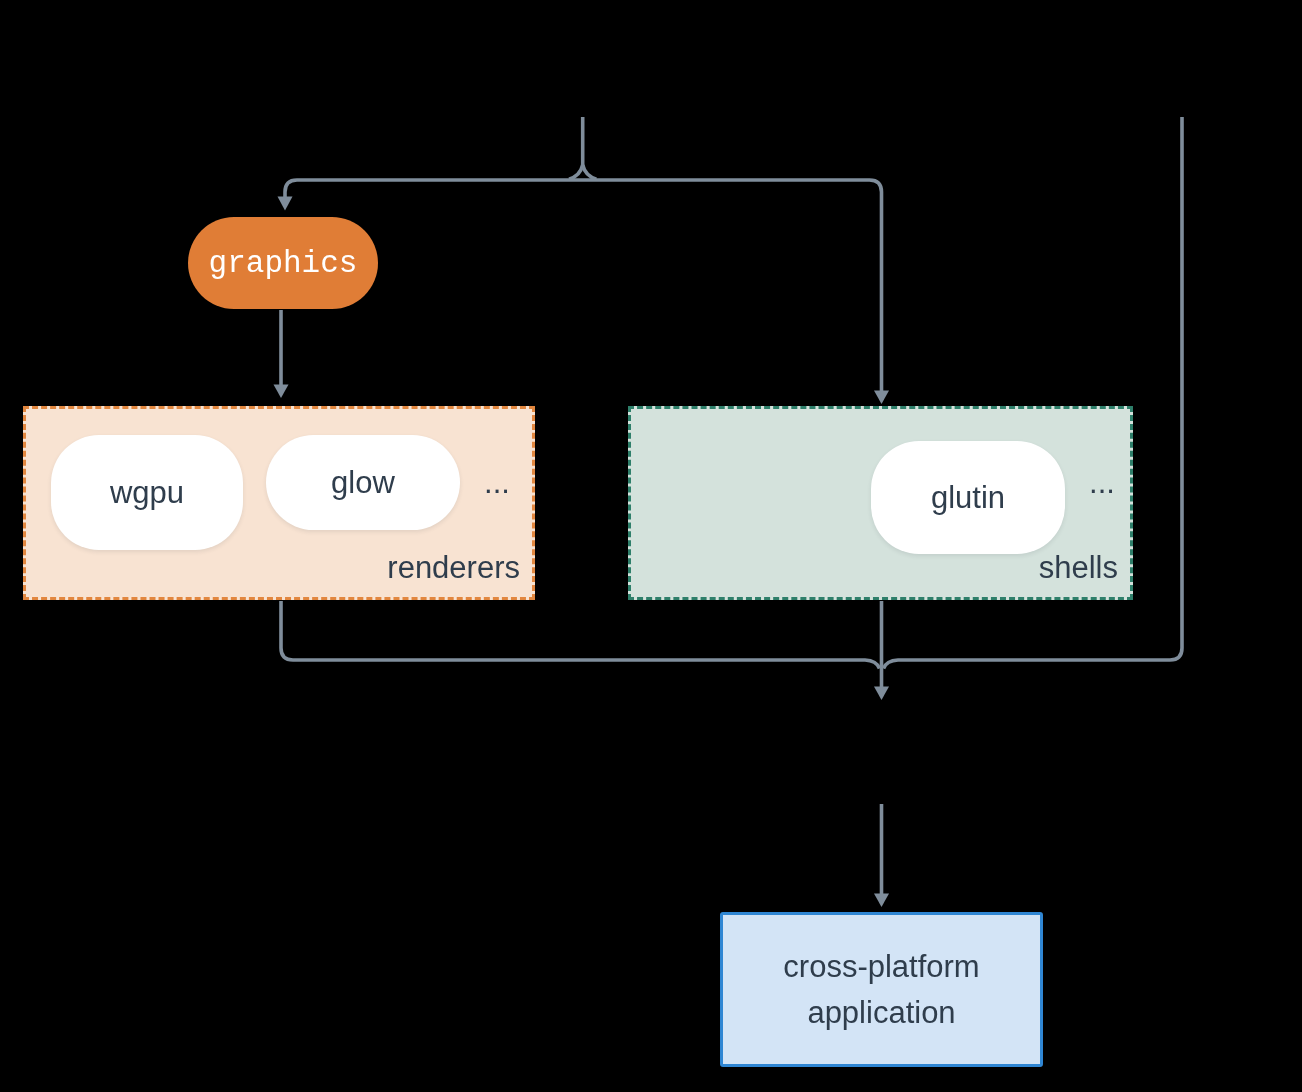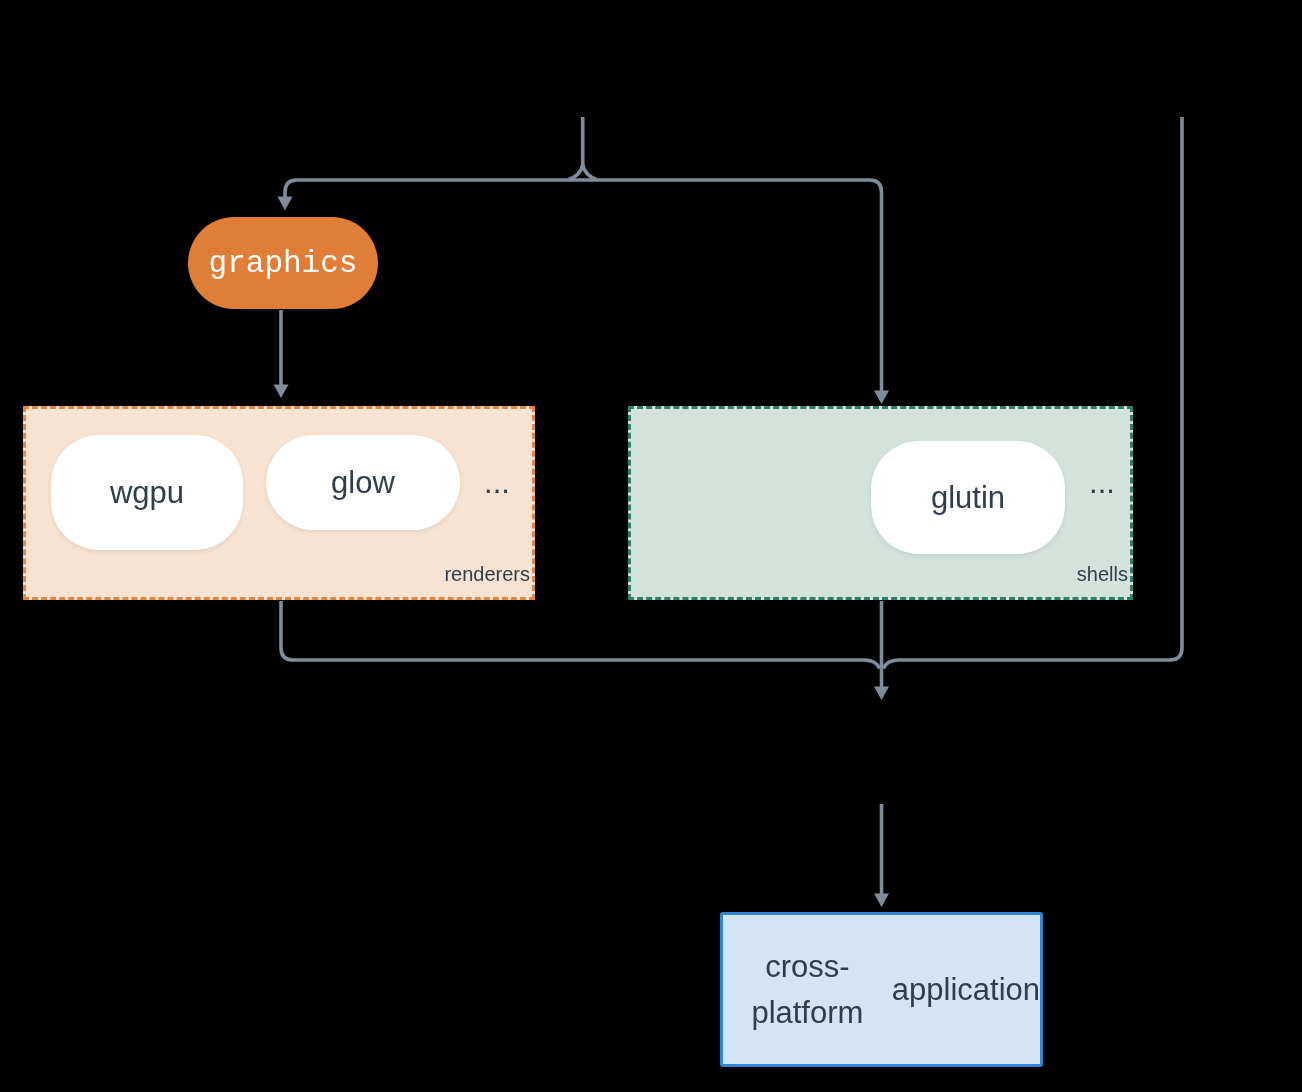"renderers" .group-label { font-size: 20px -> 31px; right: 2px -> 12px }
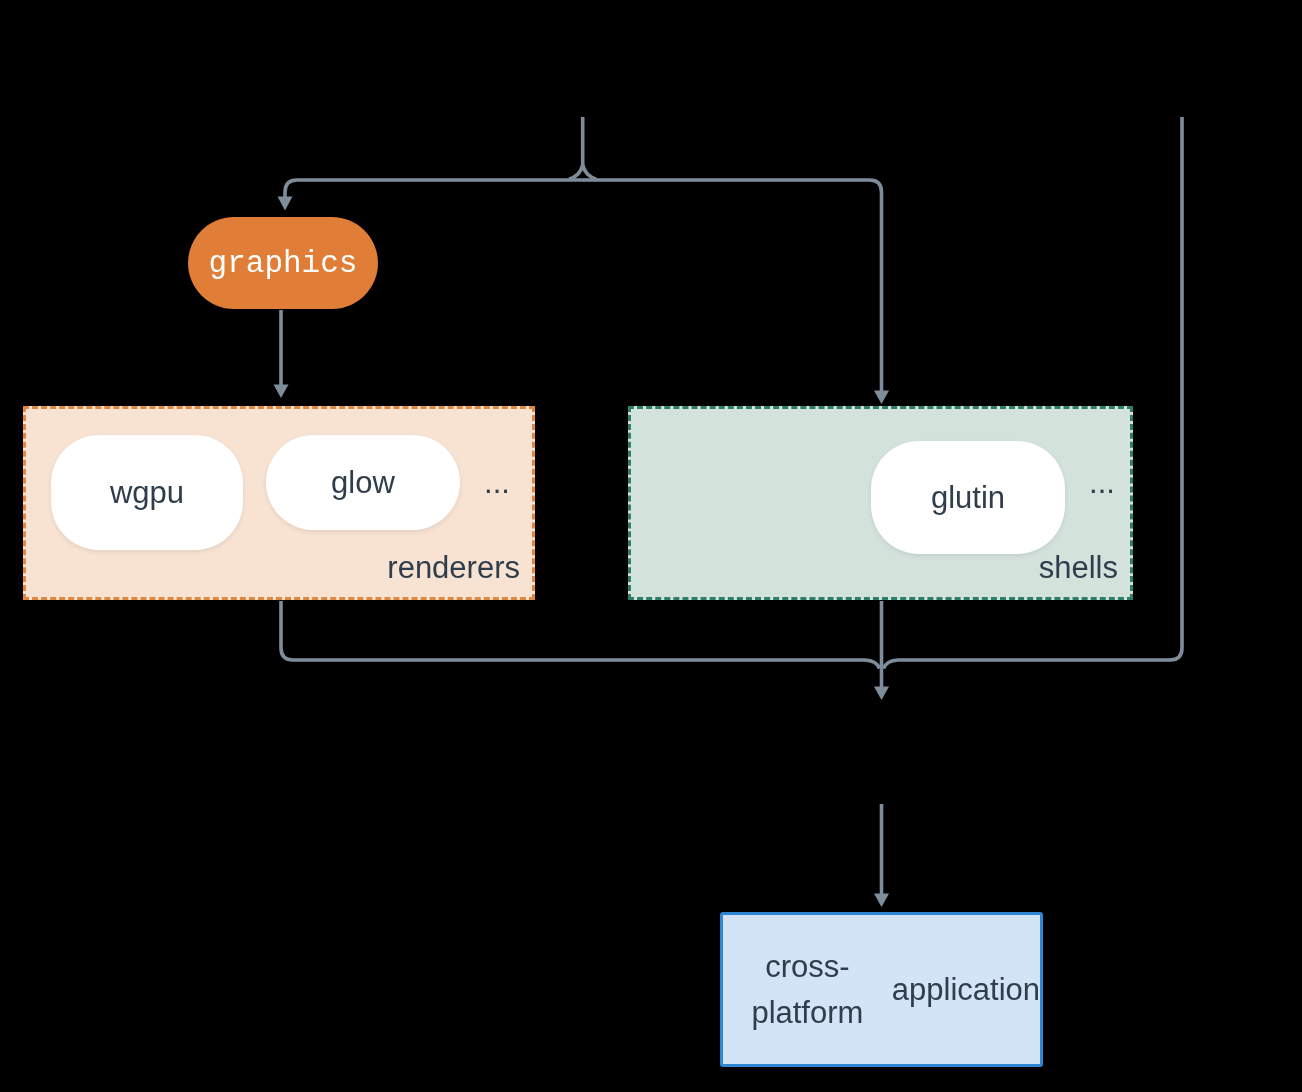"cross-platform" .app-box { flex-direction: row -> column }
